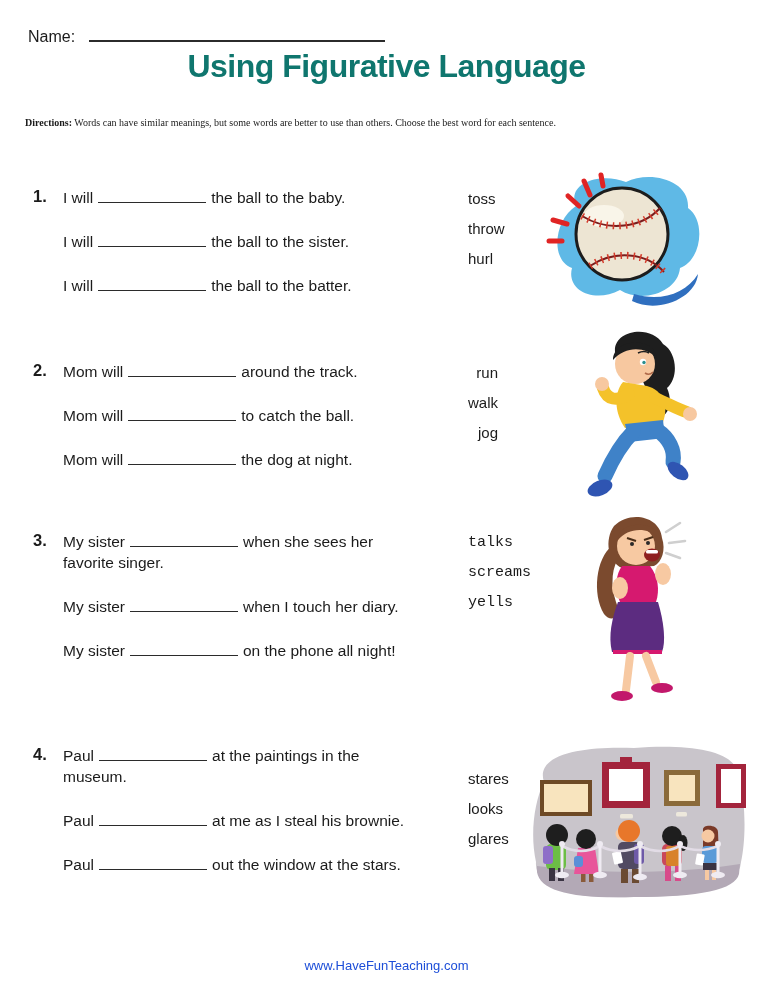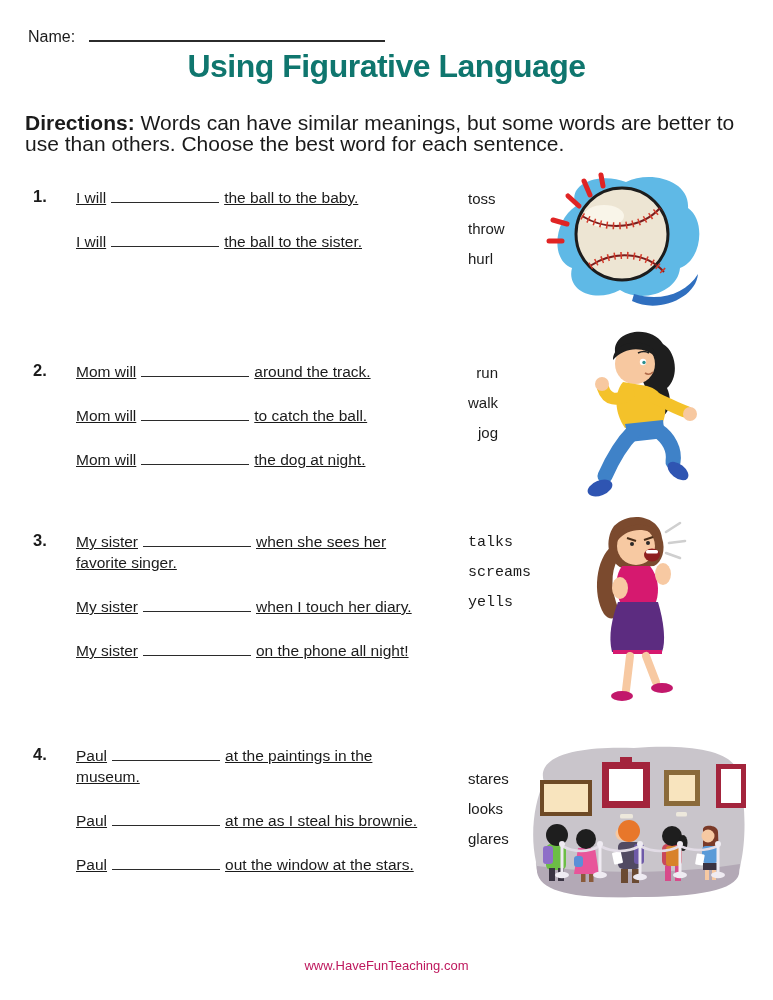"Directions: Words can have similar" .directions { font-family: none -> Liberation Serif, serif; font-size: 21px -> 10px }
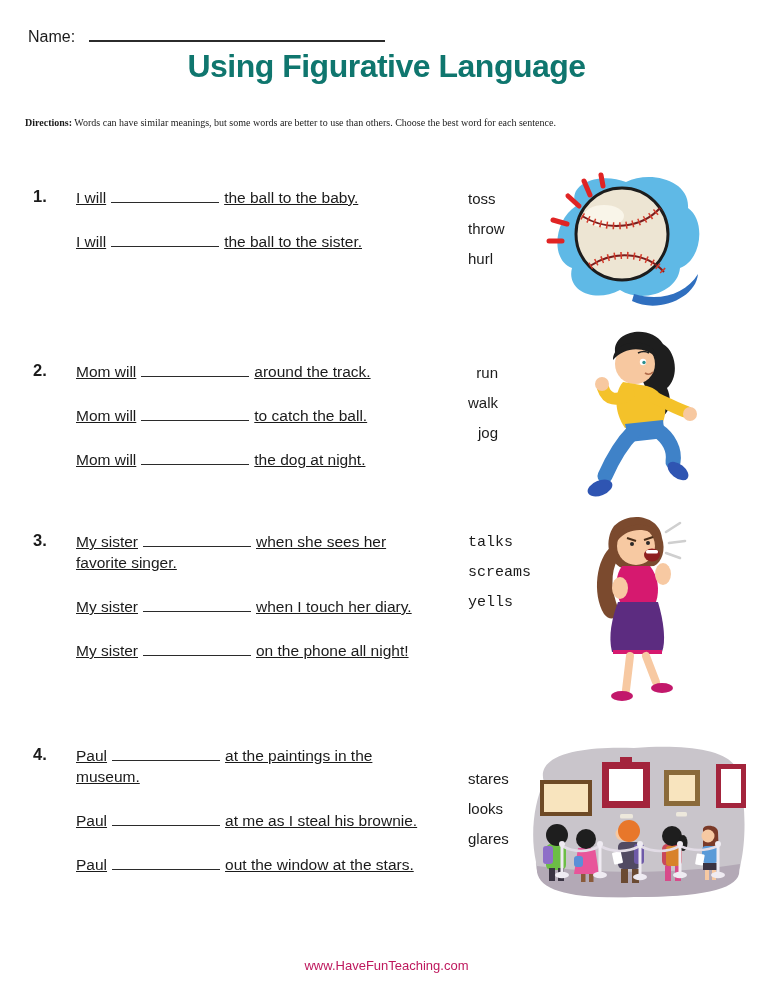"I will the ball to" .q .sent { margin: 0 0 23px 13px -> 0 0 23px 0; text-decoration: underline -> none }
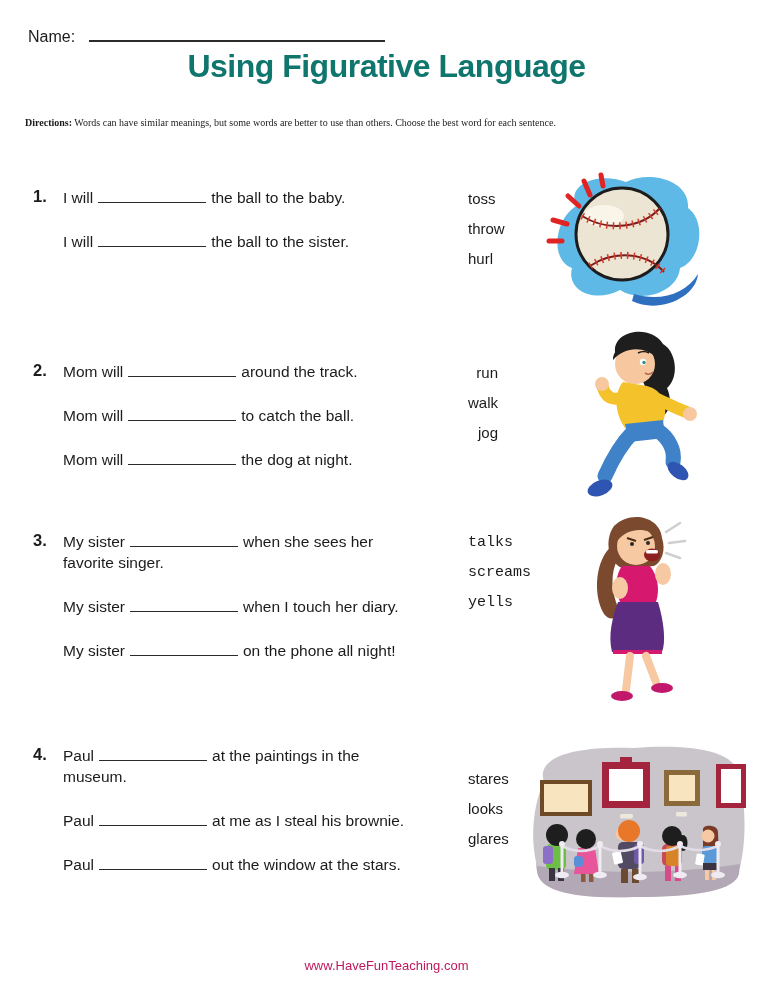"I will the ball to the batter." p.sent { html: none -> <p><span>I will</span><span></span><span>the ball to the batter.</span></p> }
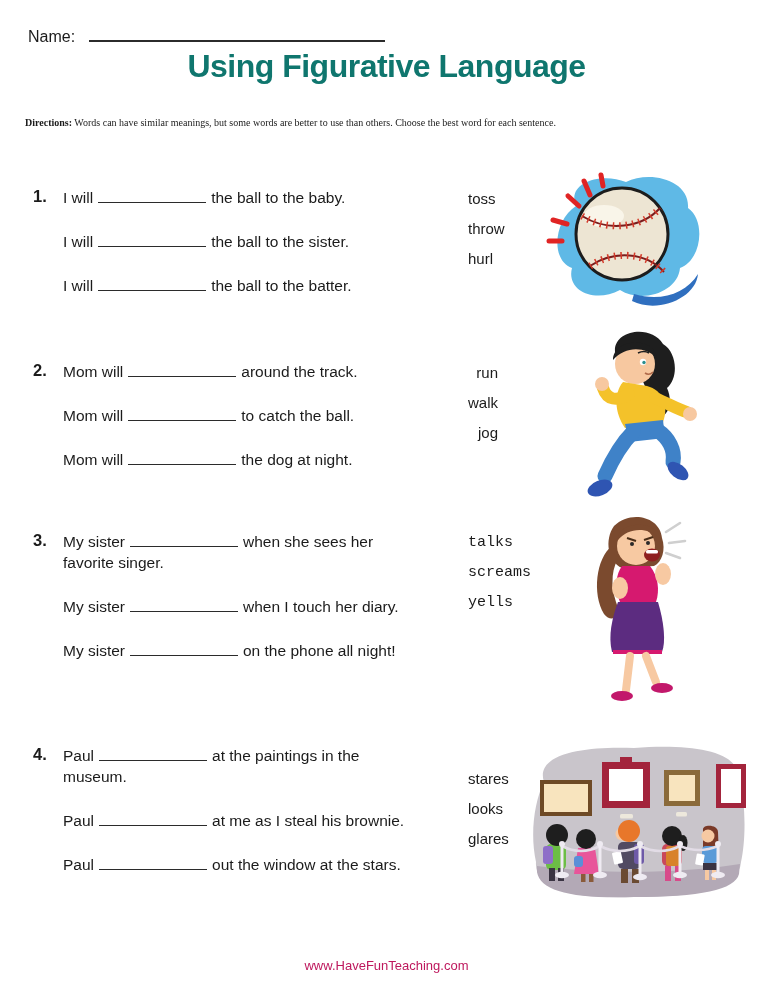"www.HaveFunTeaching.com" .footer { color: #be185d -> #1d4ed8 }
